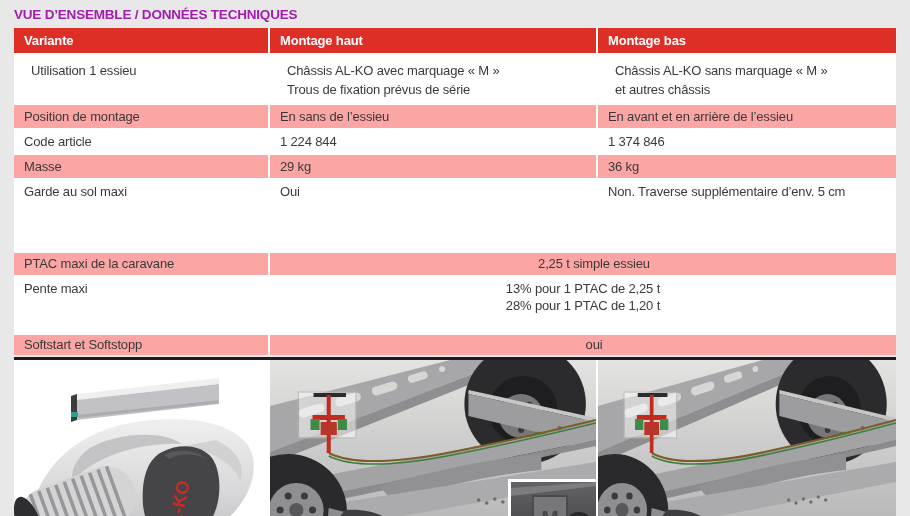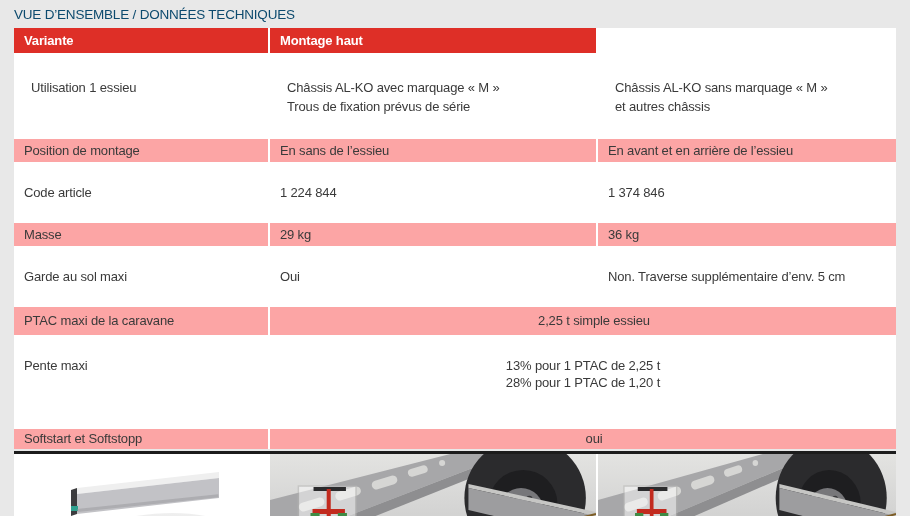"VUE D’ENSEMBLE / DONNÉES TECHNIQUES" .title { color: #0c4a6e -> #a21caf; font-weight: normal -> bold }
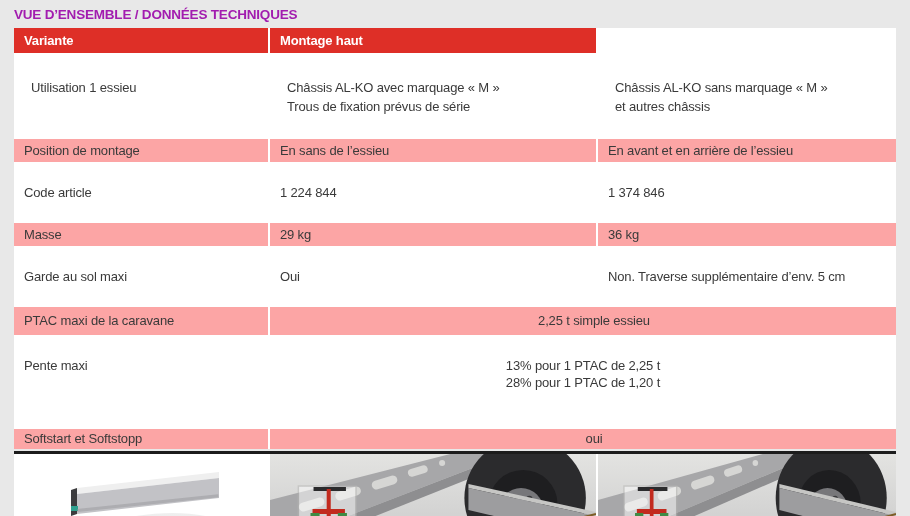"Variante" .table { gap: 19px -> 2px }
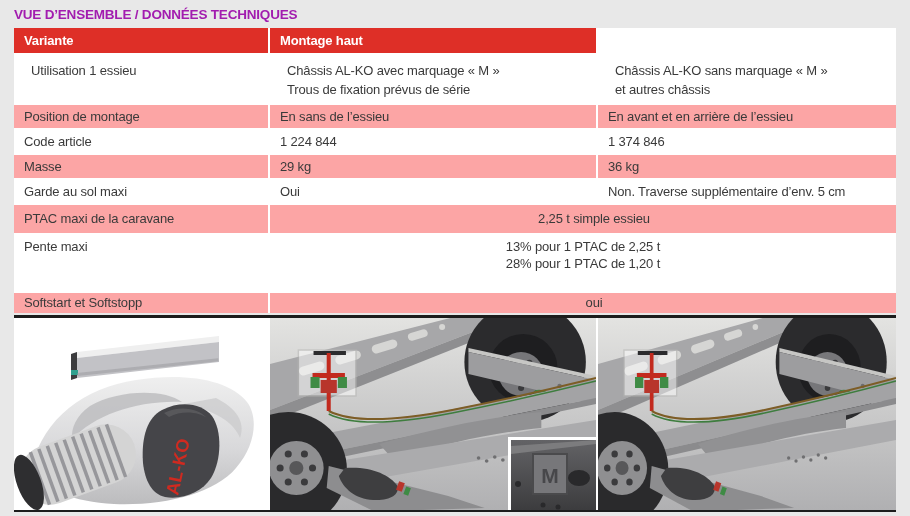"Montage bas" div.cell { html: none -> <div>Montage bas</div> }
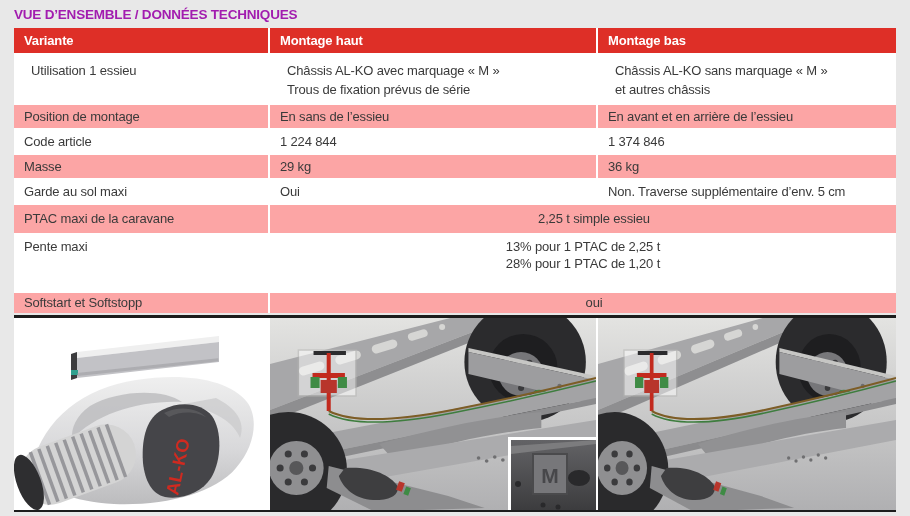"PTAC maxi de la caravane" .h22 .cell { height: 28px -> 22px; margin-top: none -> 48px }
